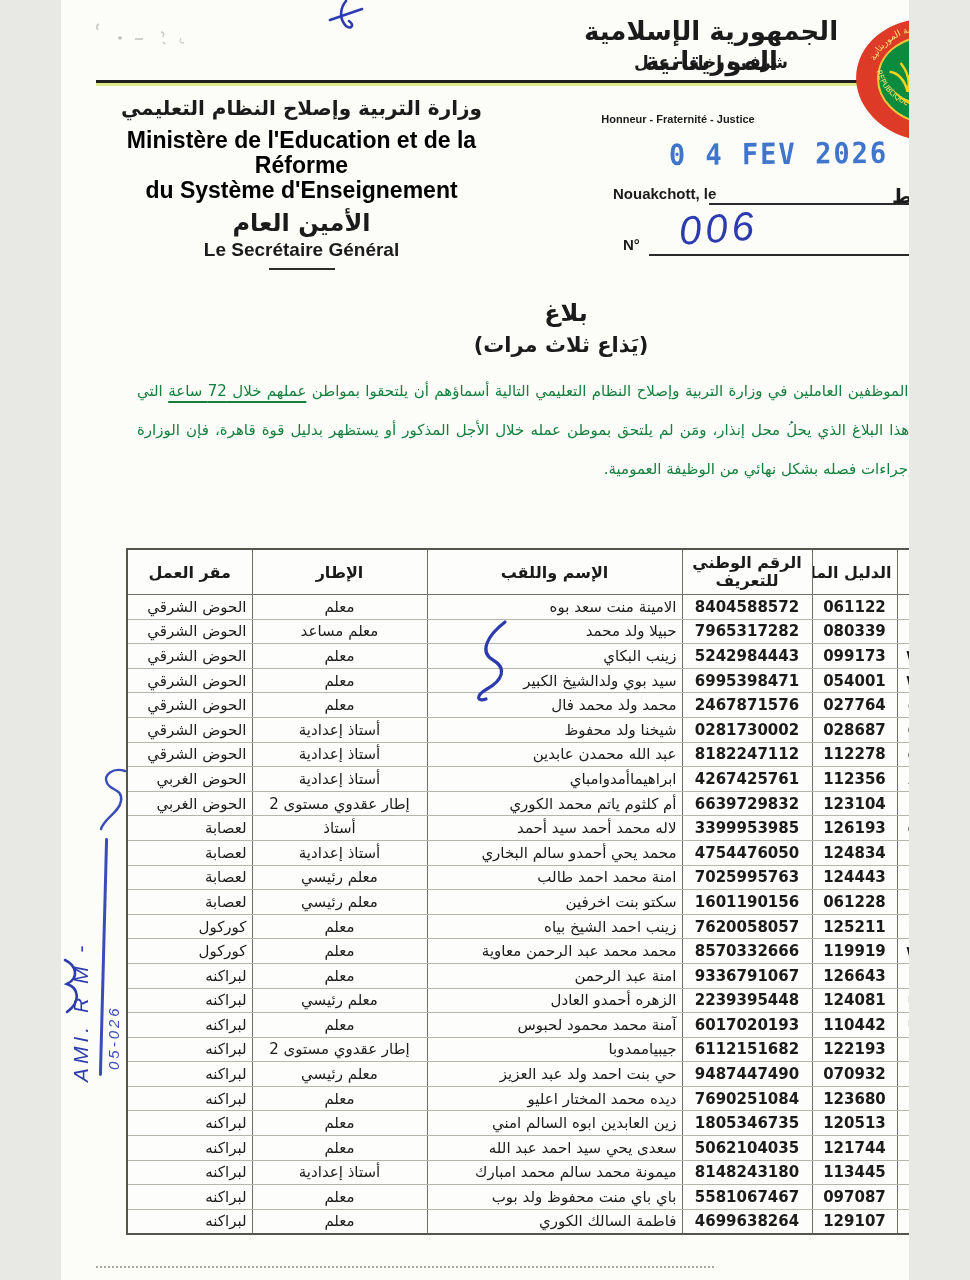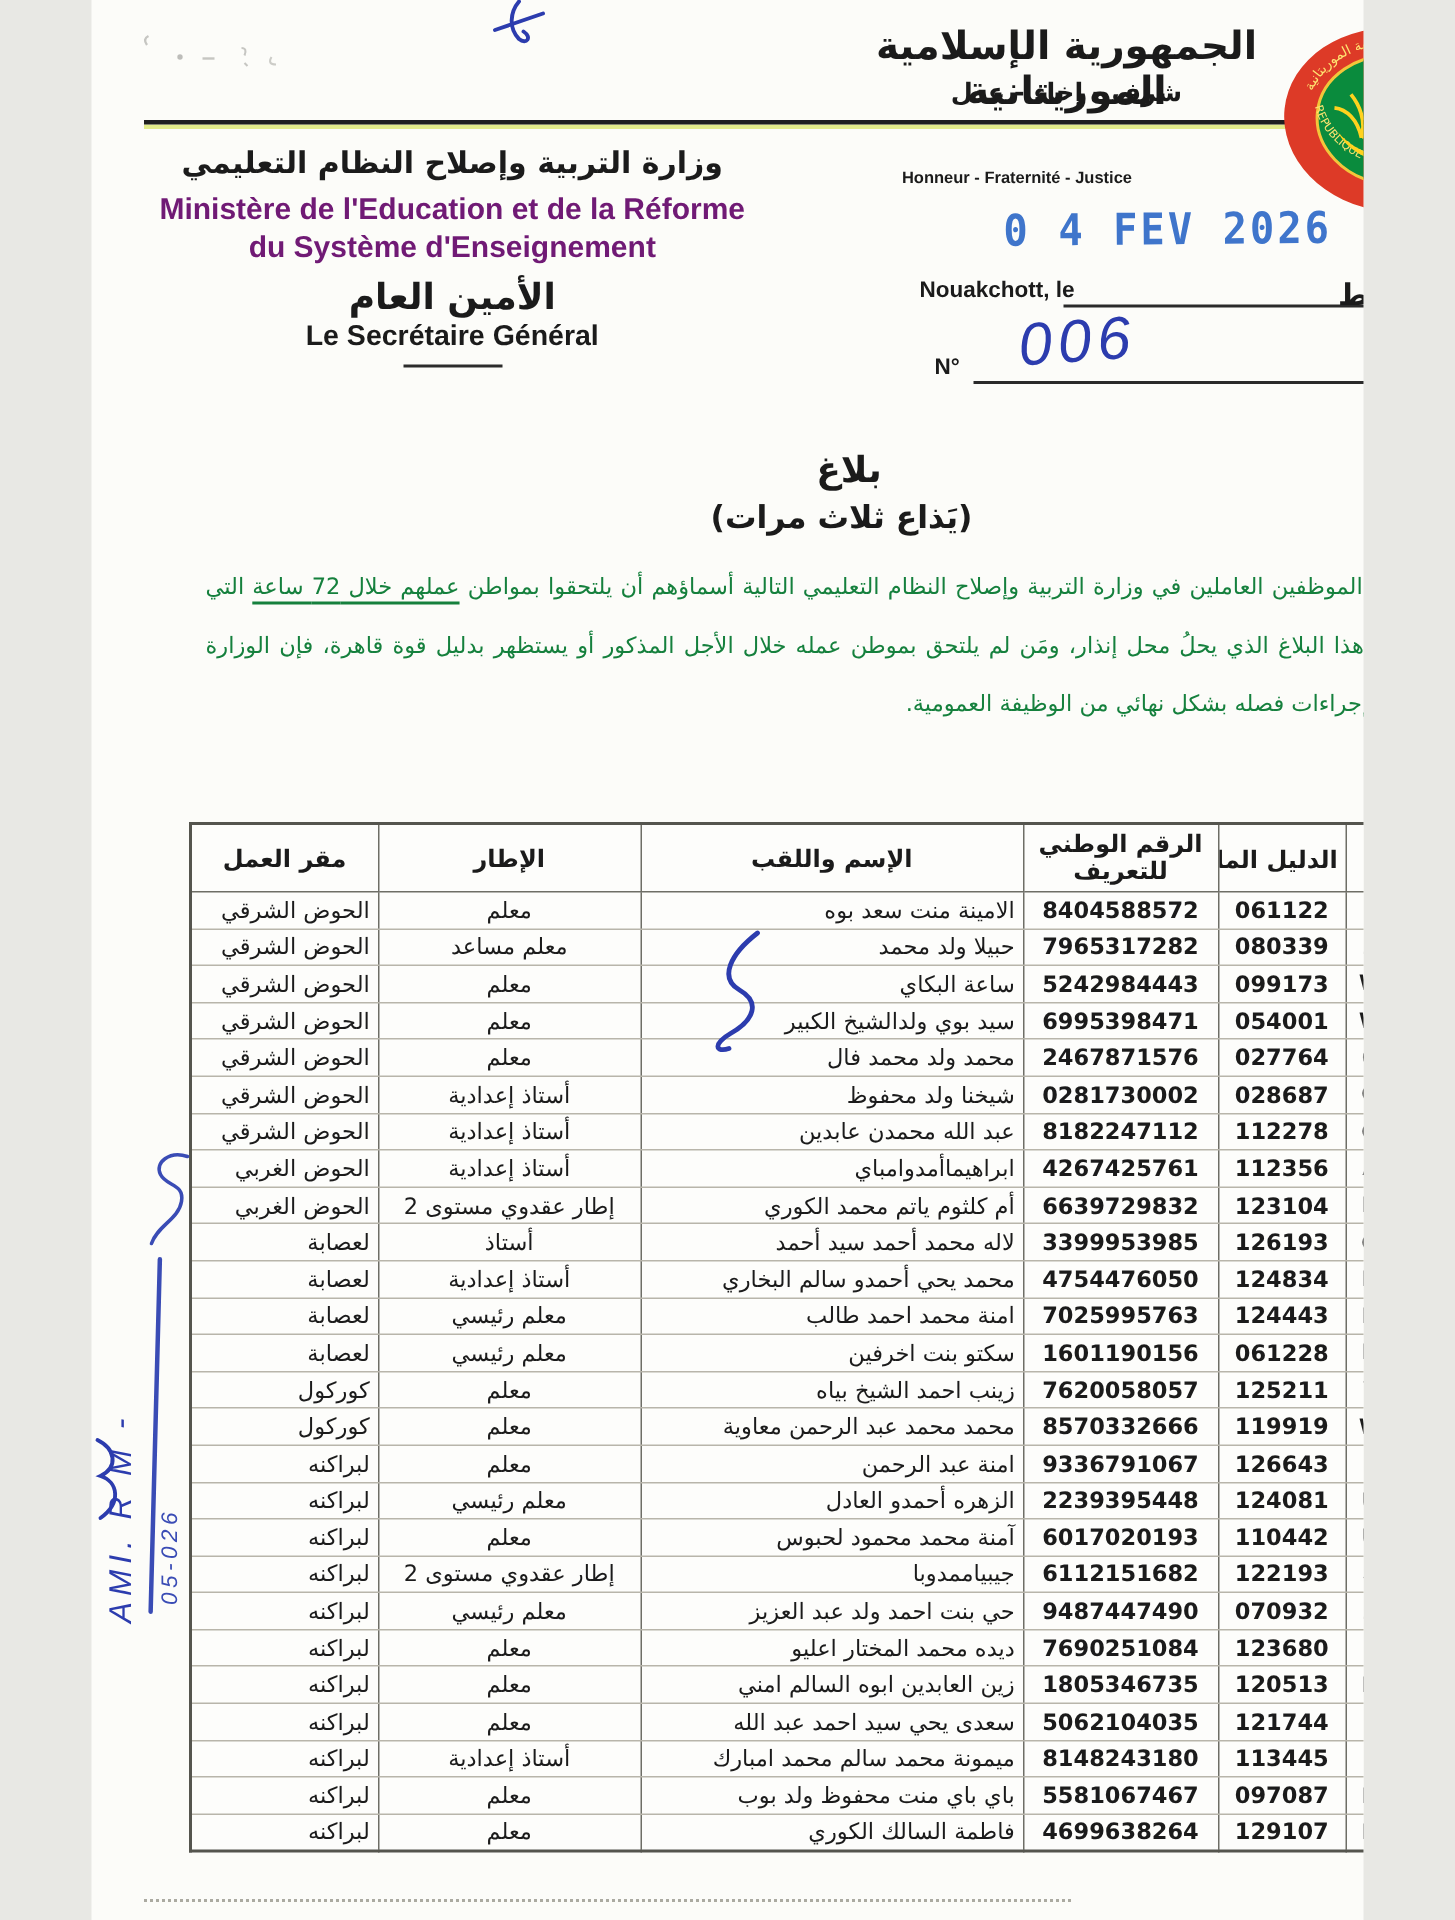"Ministère de l'Education et de" #ministry-fr1,#ministry-fr2 { color: #701a75 -> #000000; font-size: 20px -> 23px }
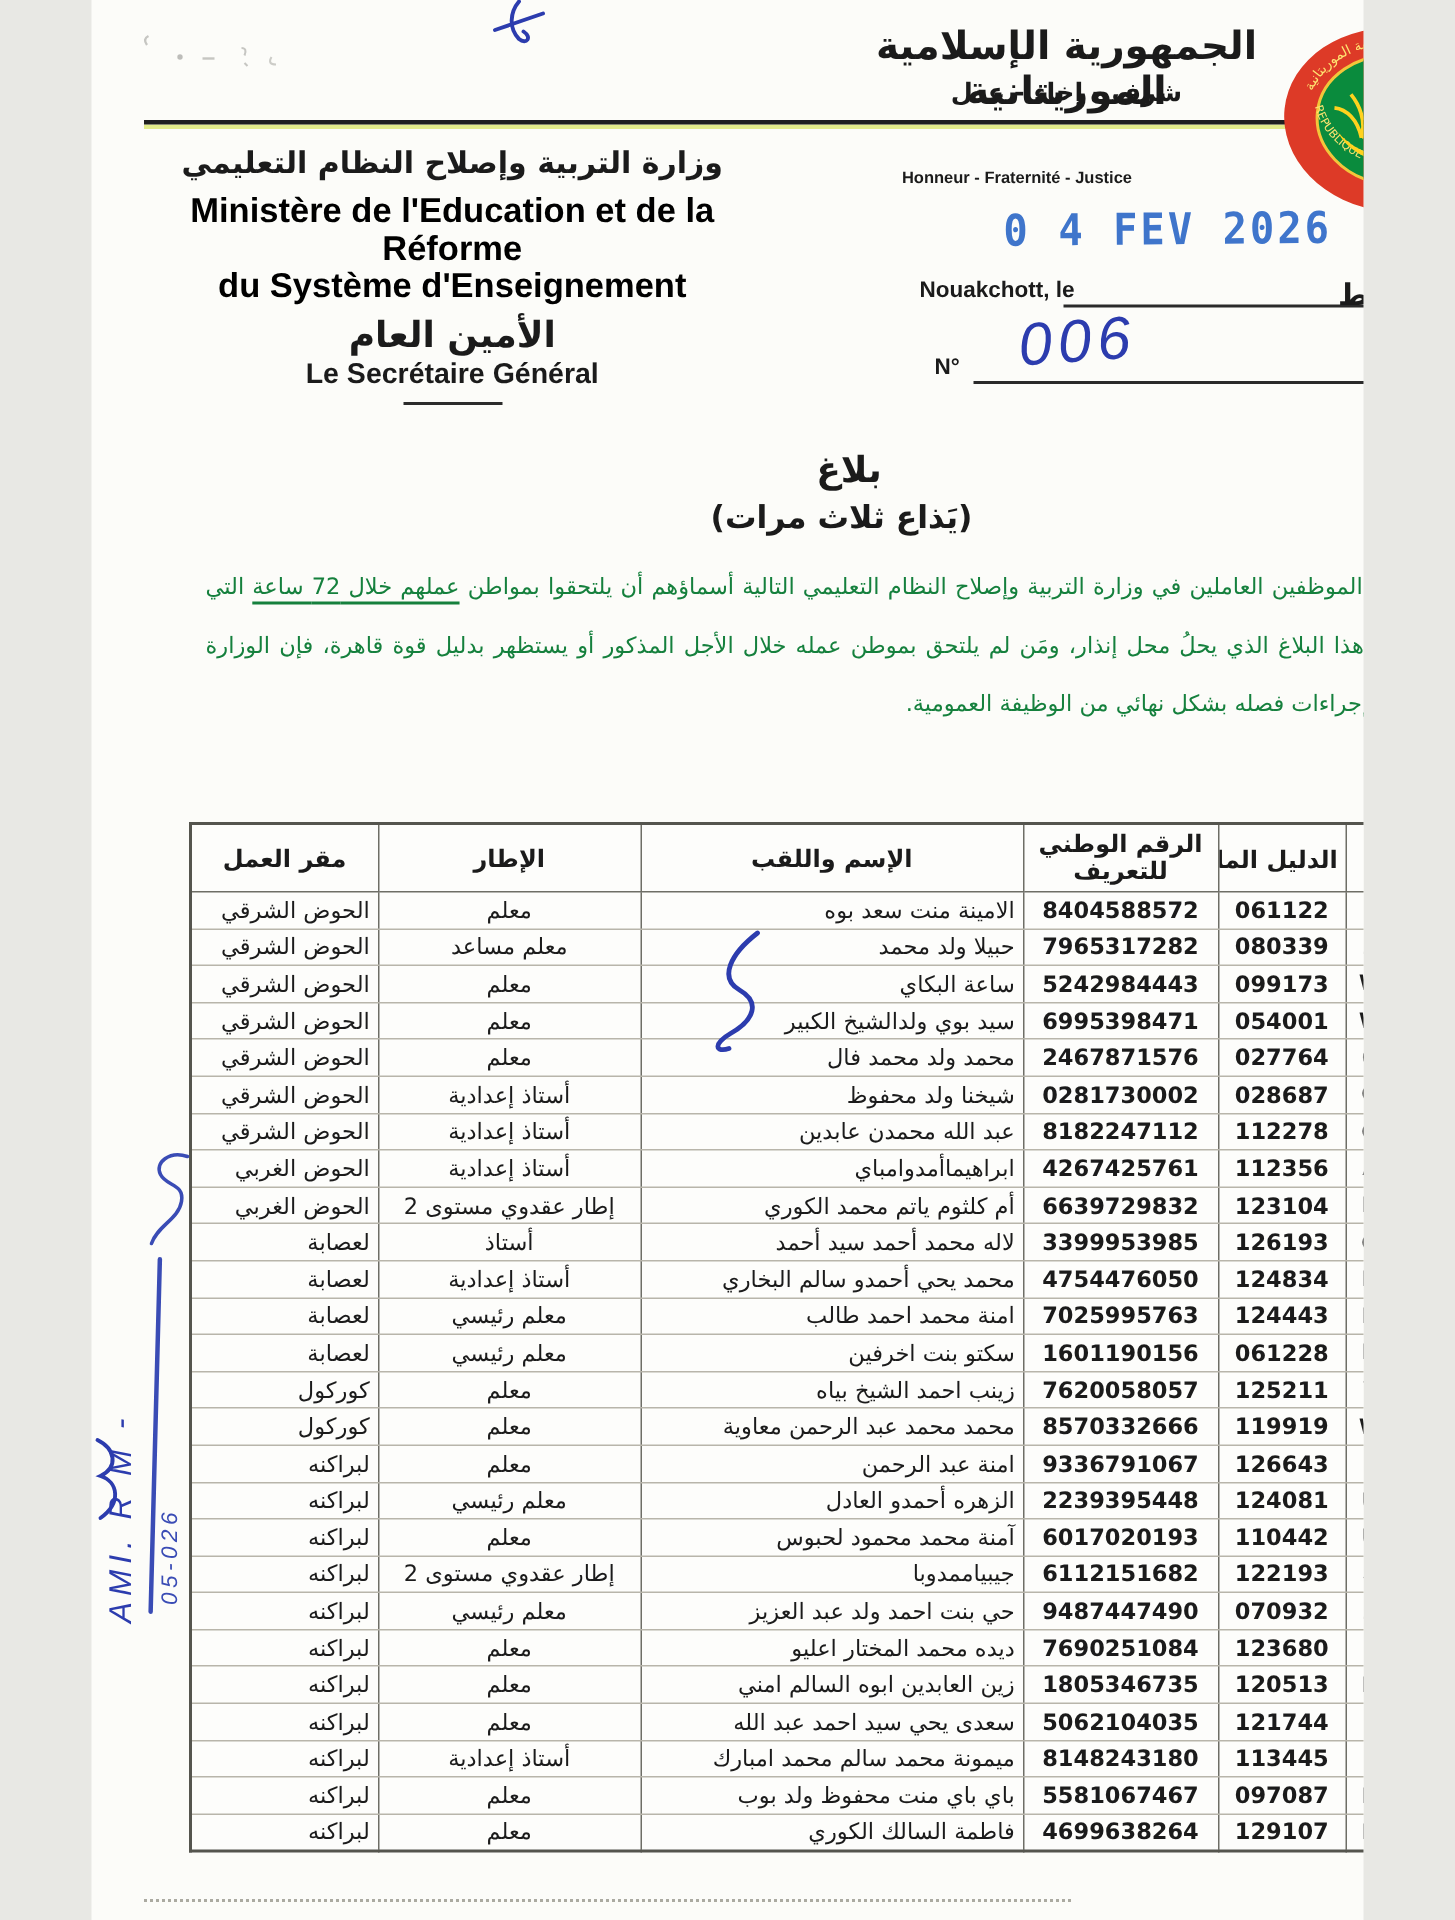"ساعة البكاي" td.cell-name { text: ساعة -> زينب }
